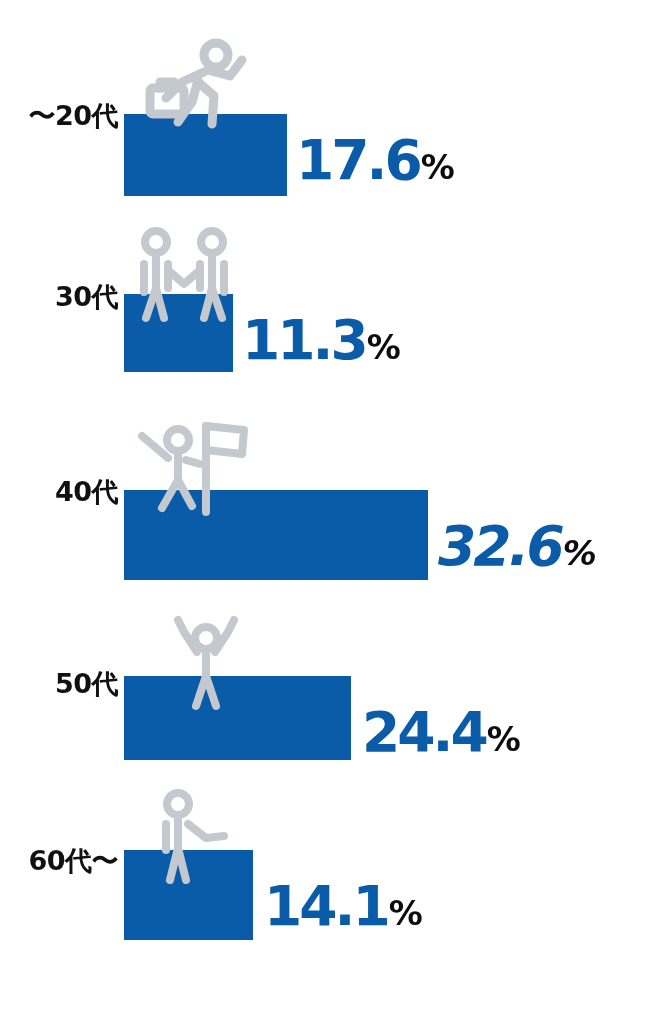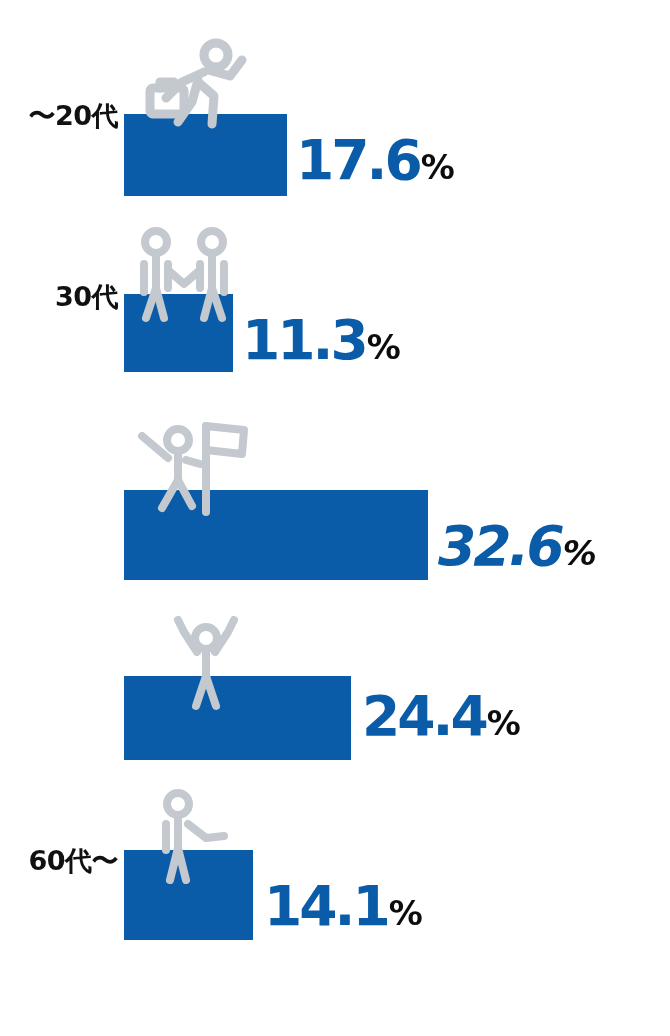"40代" div.label-box { html: none -> <div> <div>40代</div> </div> }
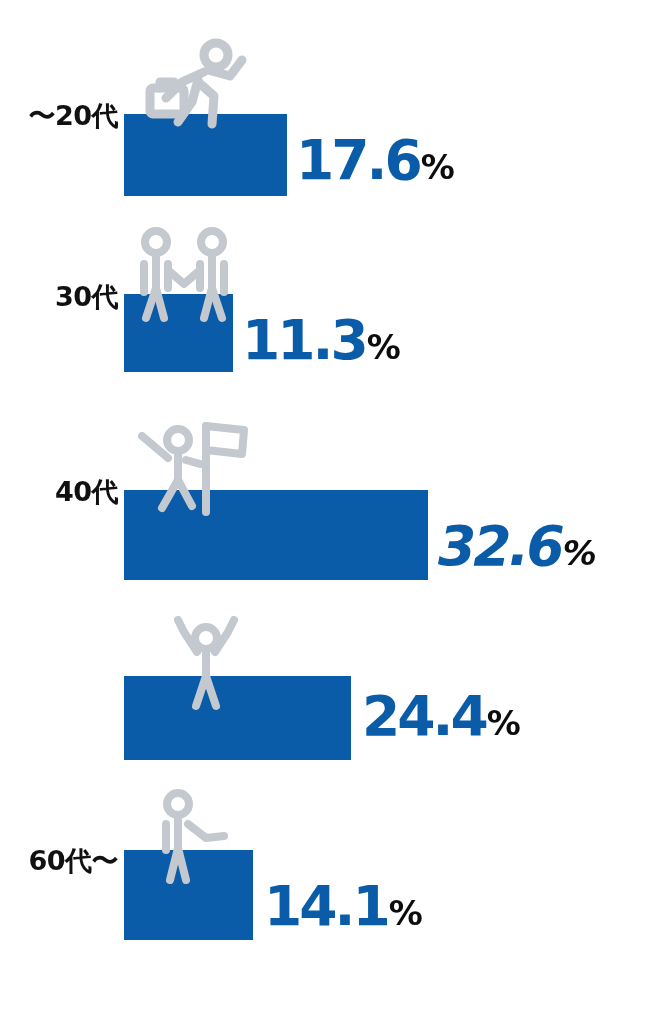"50代" div.label-box { html: none -> <div> <div>50代</div> </div> }
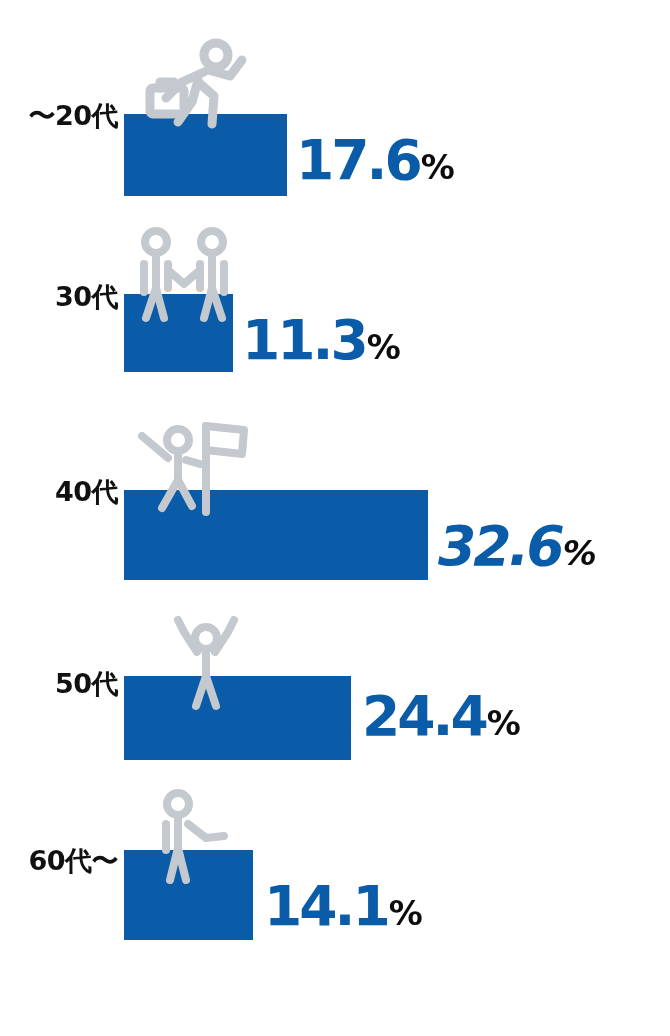"24.4%" div.value { bottom: 16px -> 0 }
